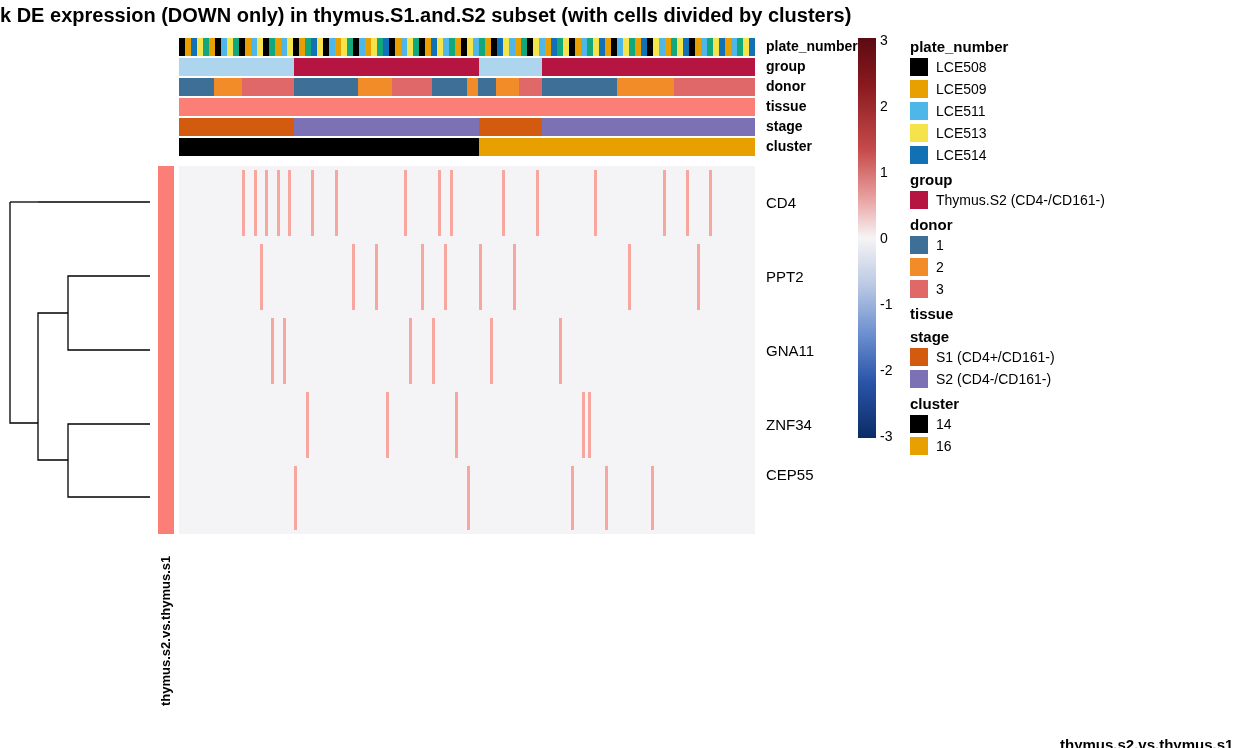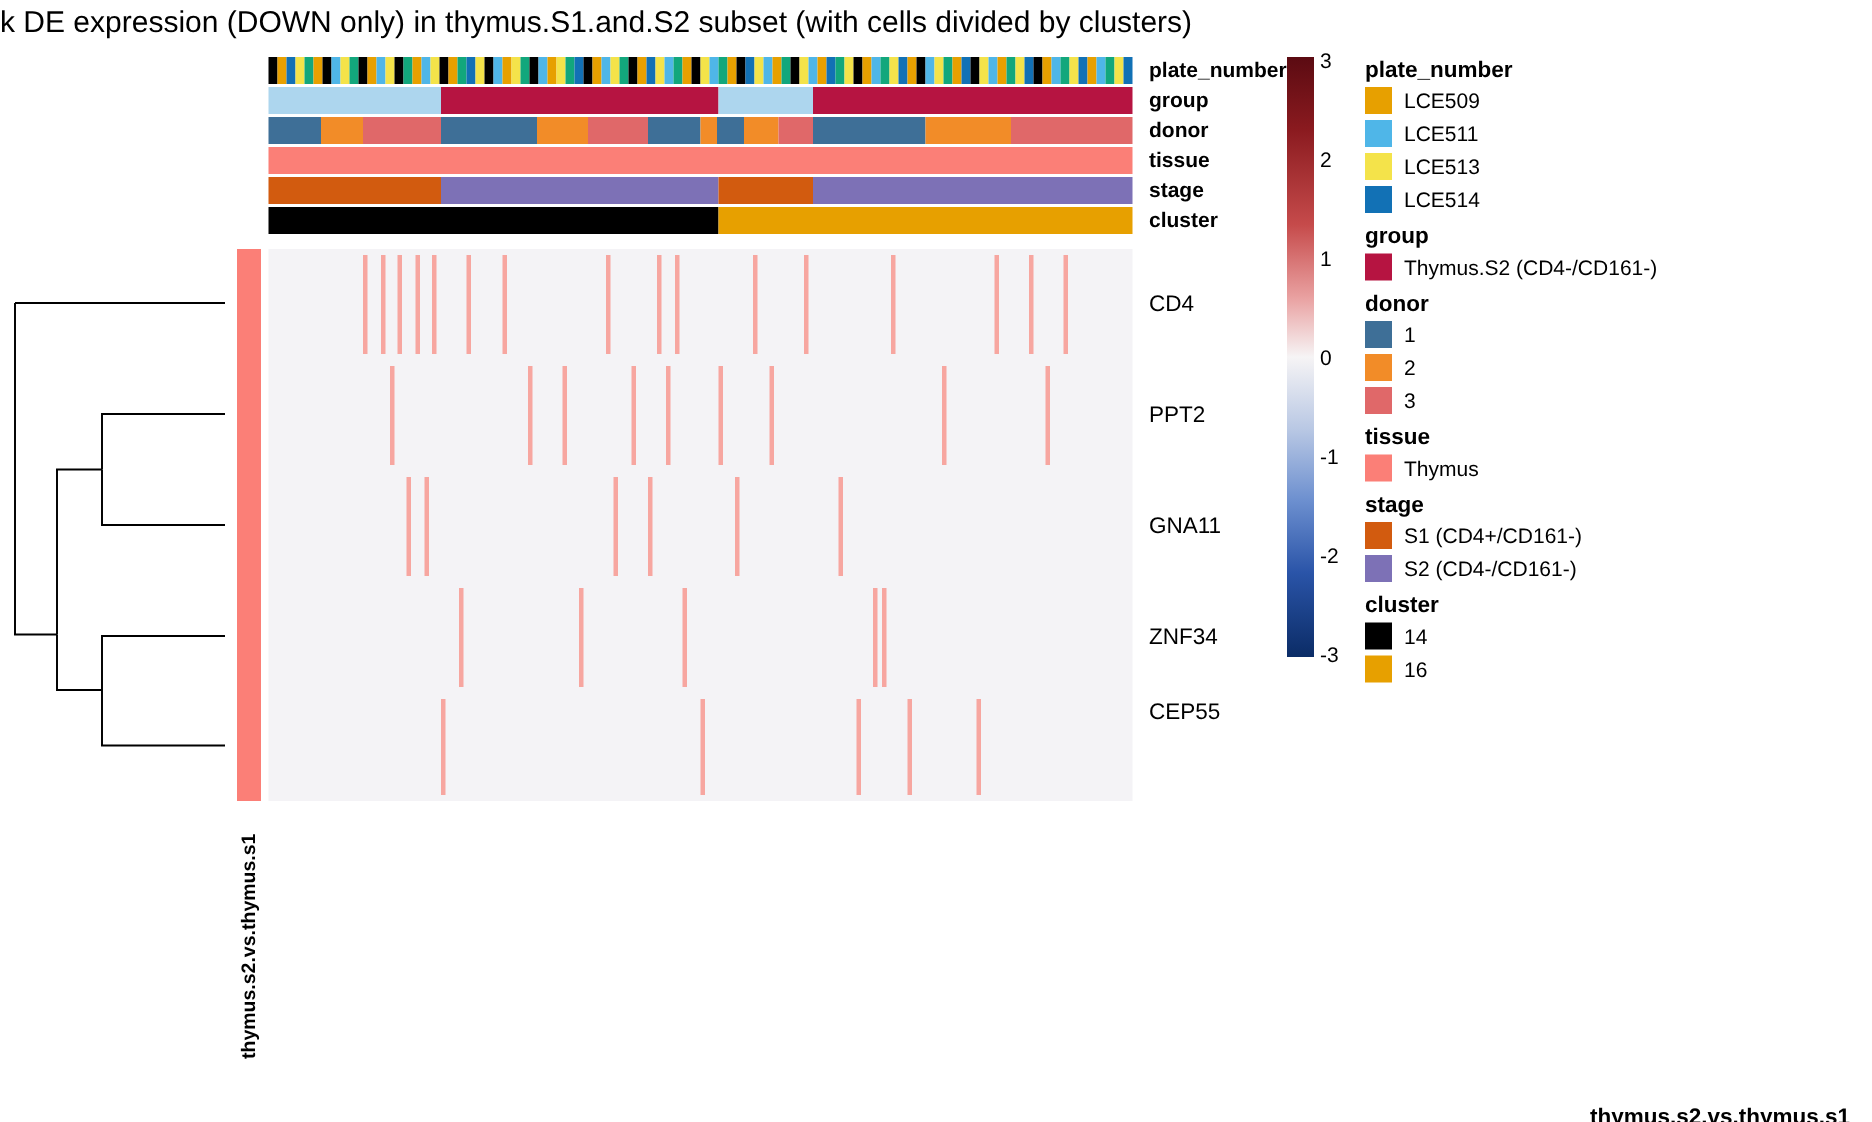"k DE expression (DOWN only)" .title { font-weight: normal -> bold }
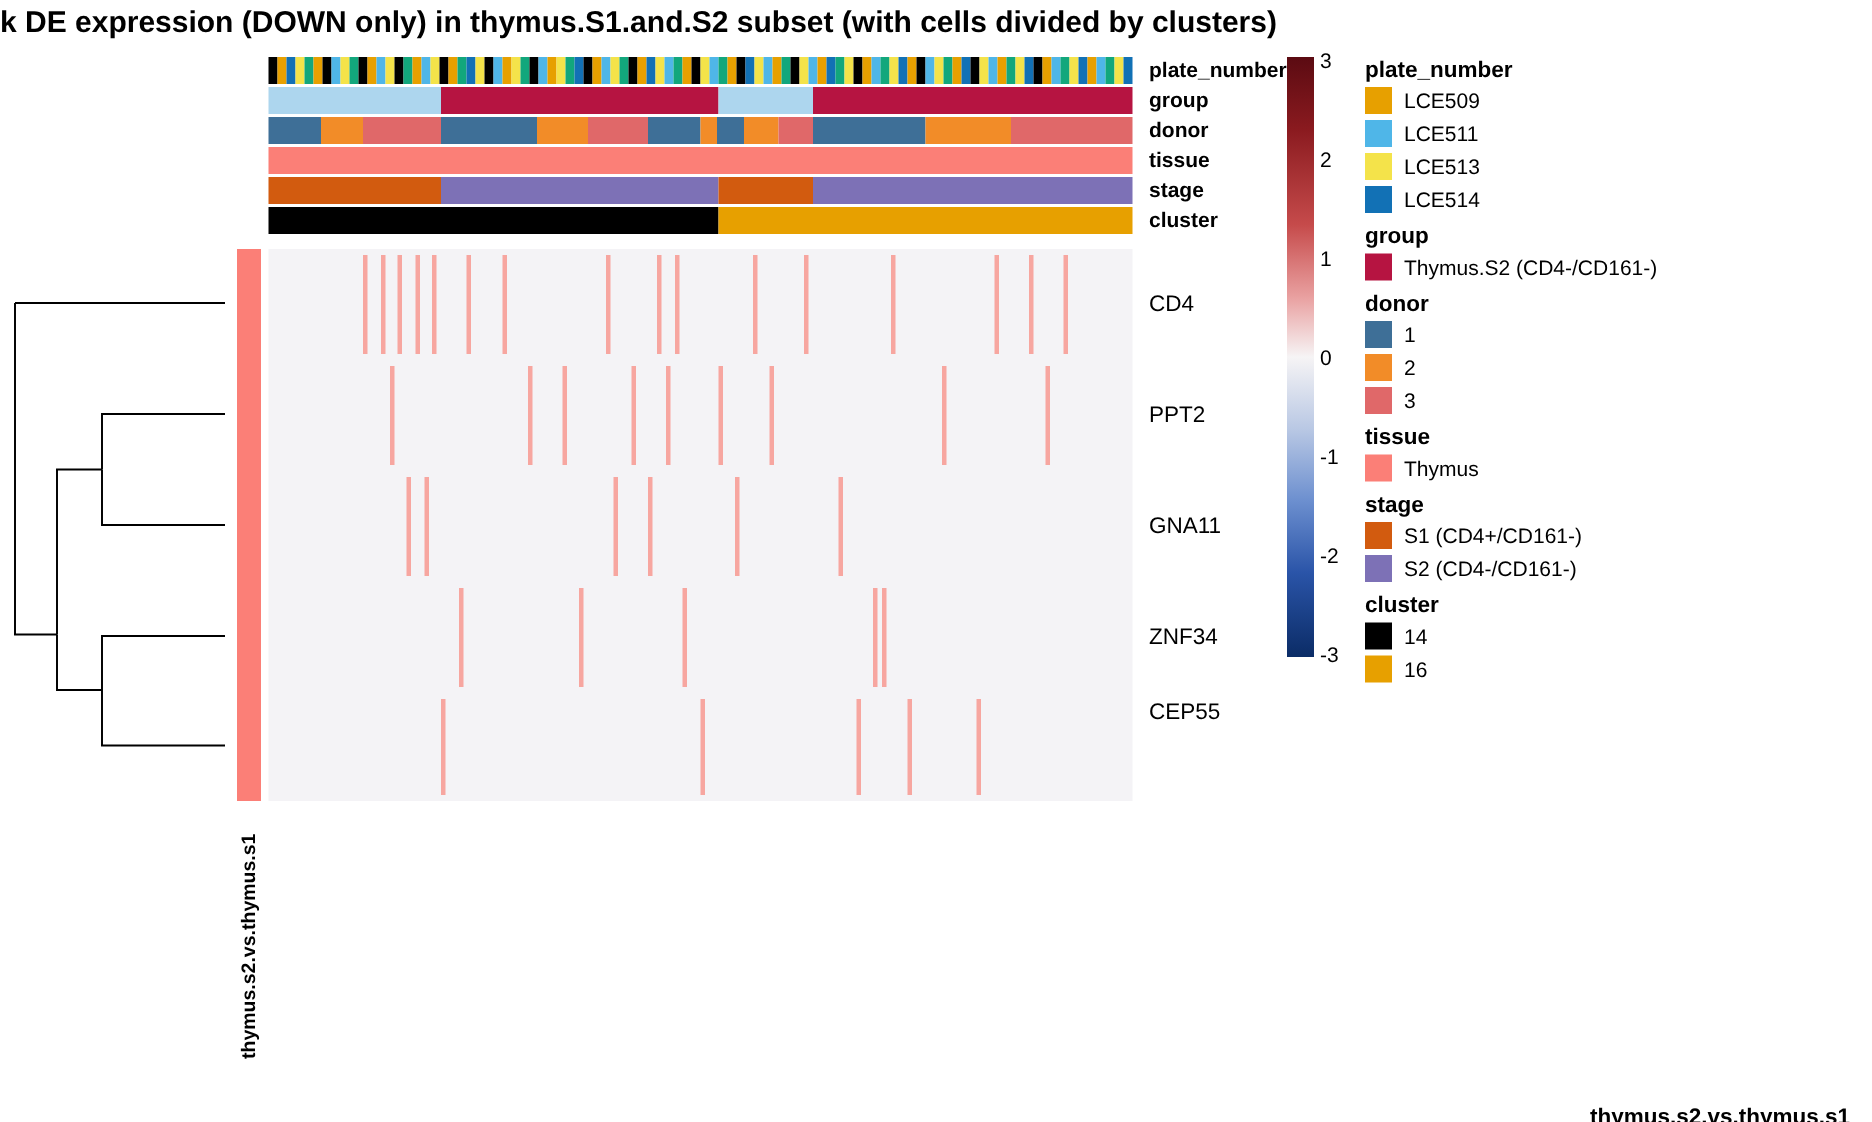"LCE508" div.legend-item { html: none -> <div> <div></div> <span>LCE508</span> </div> }
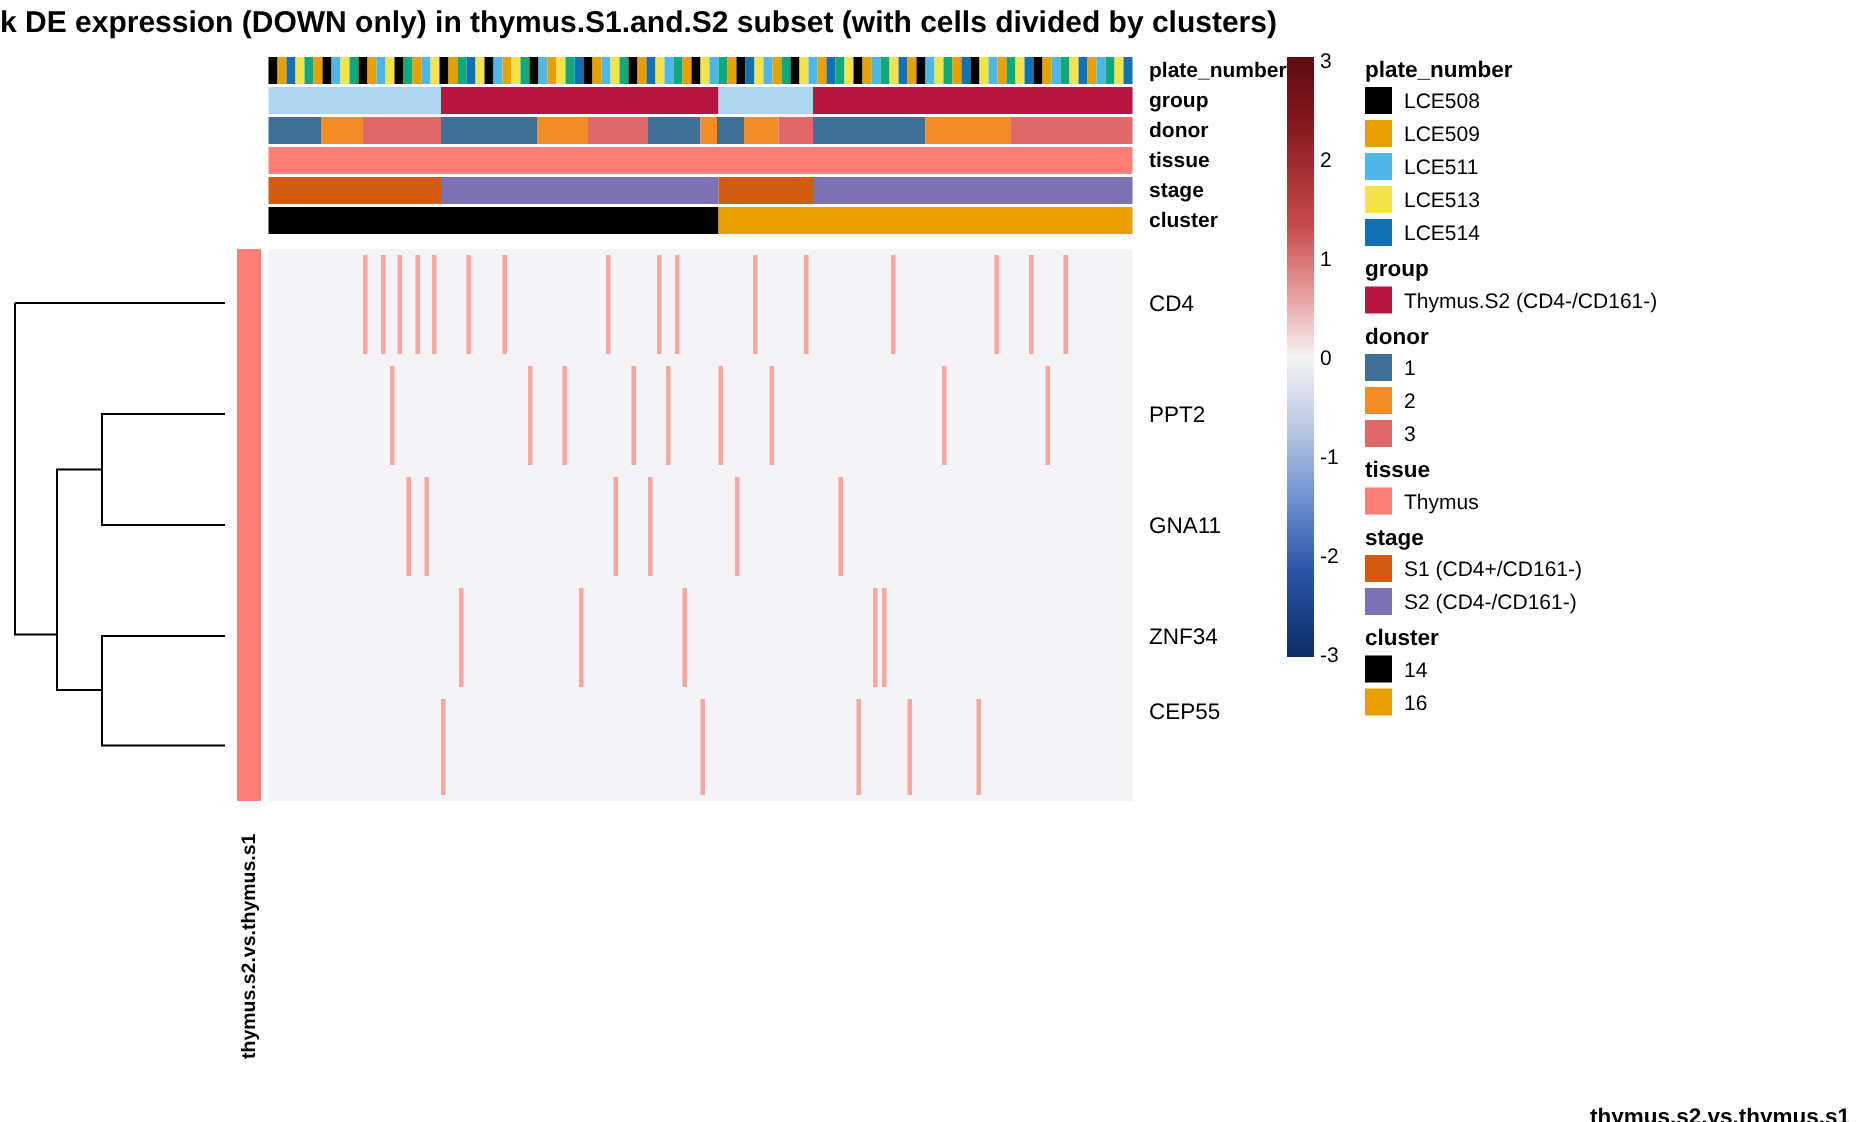"Thymus" div.legend-item { html: <div> <div></div> <span>Thymus</span> </div> -> none }
